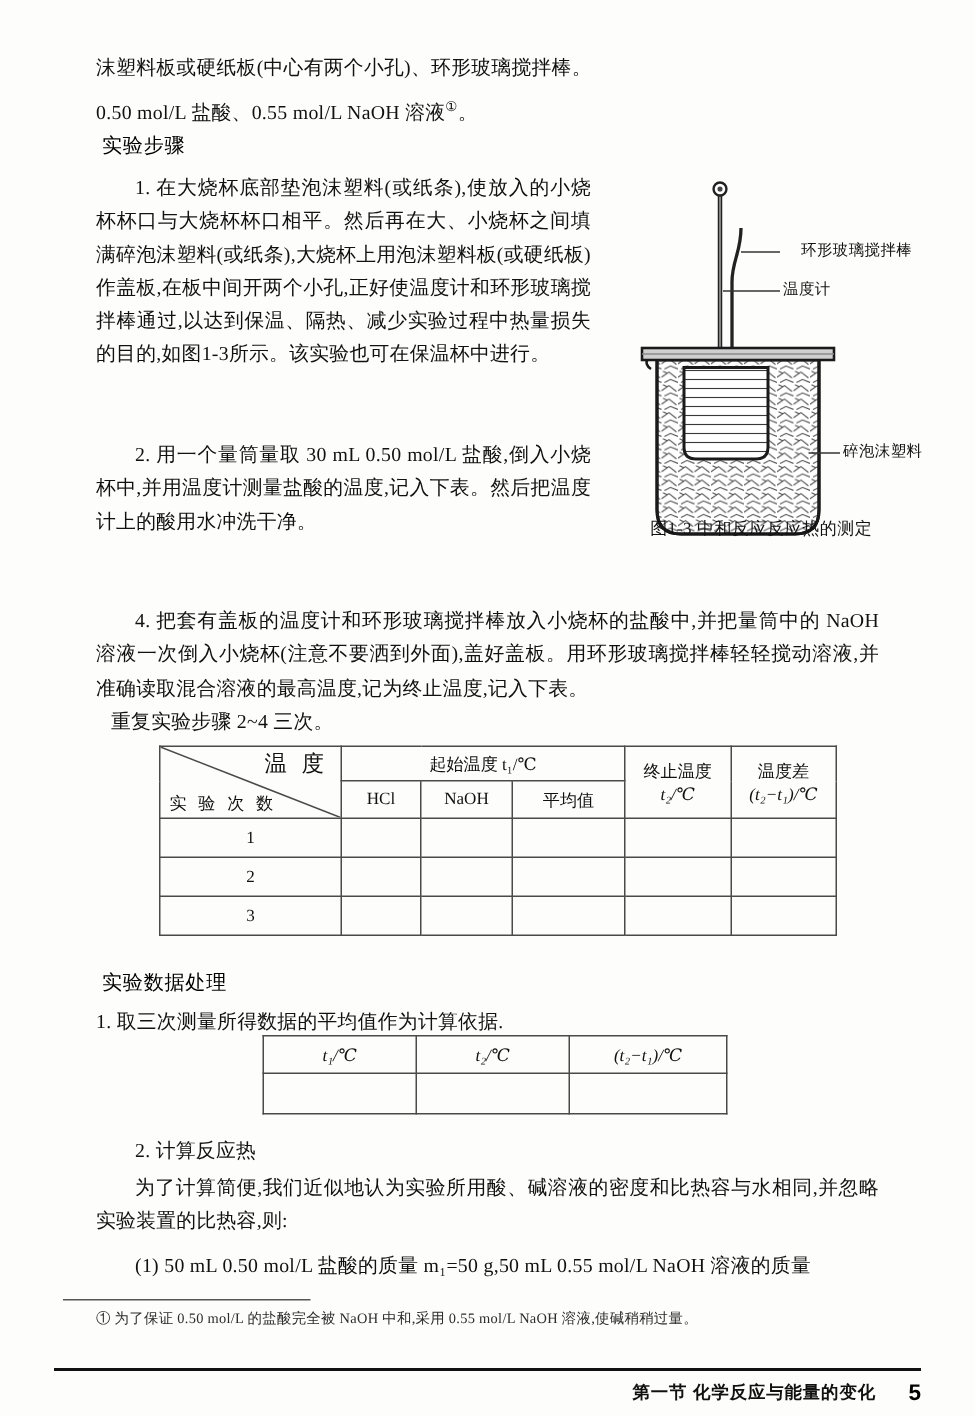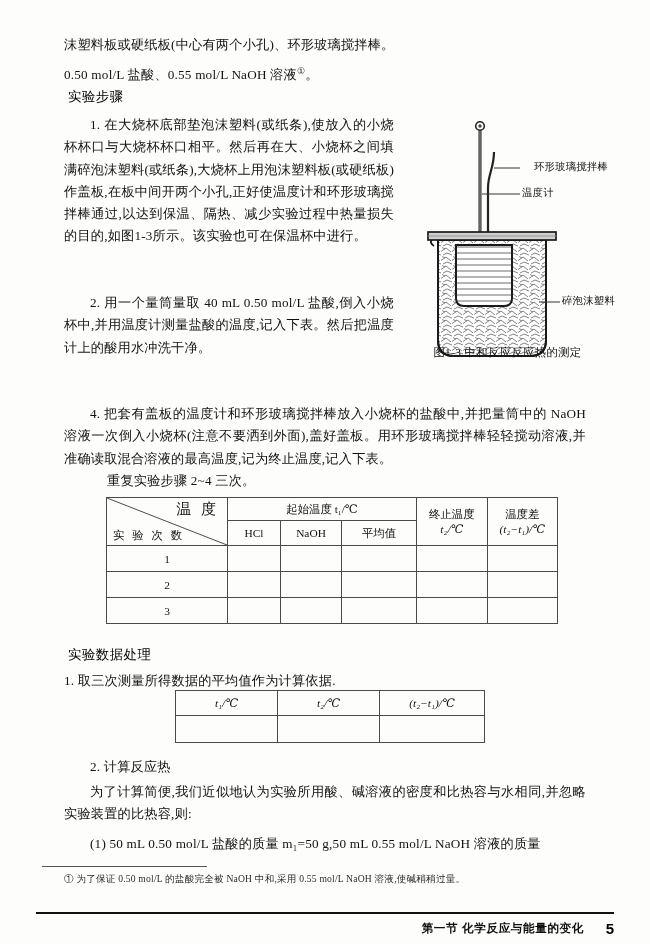"2. 用一个量筒量取 40 mL 0.50" div.para { text: 40 -> 30 }
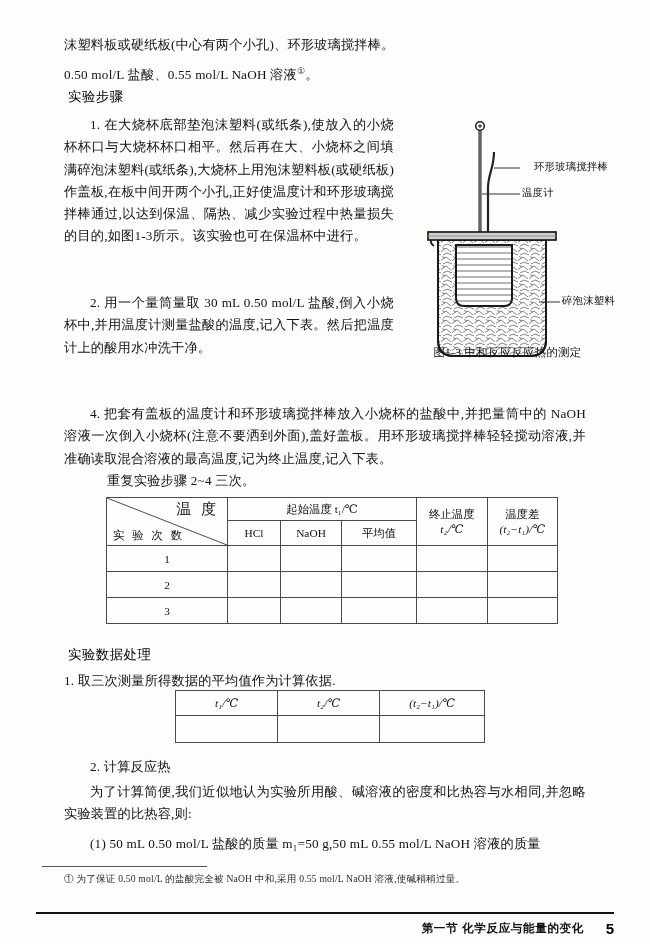"重复实验步骤 2~4 三次。" div.para { left: 81px -> 48px }
